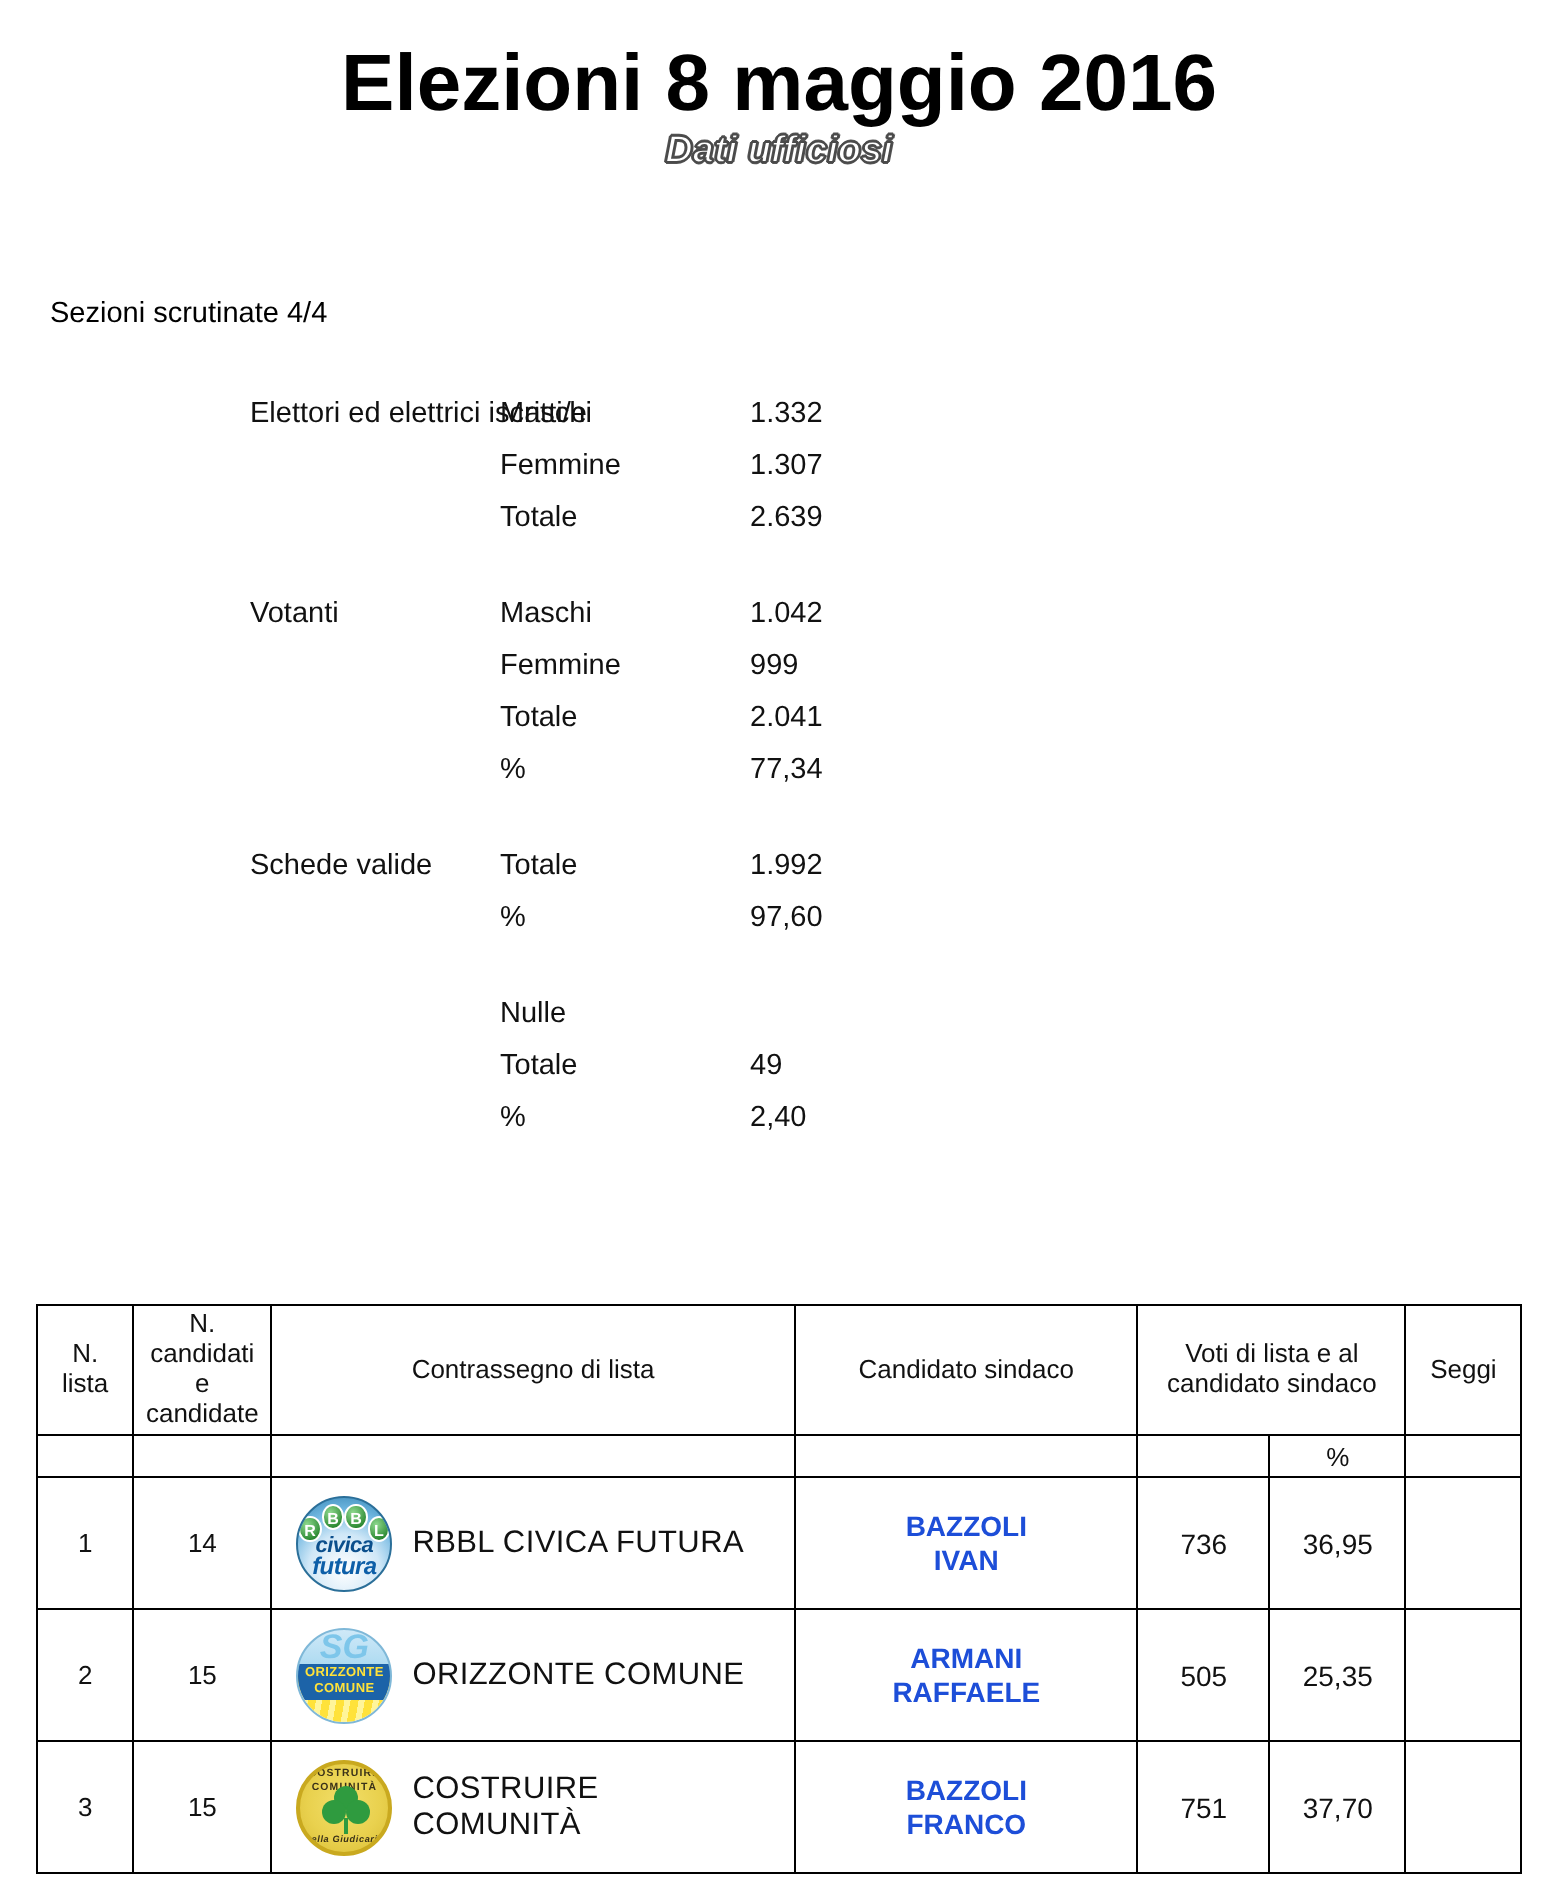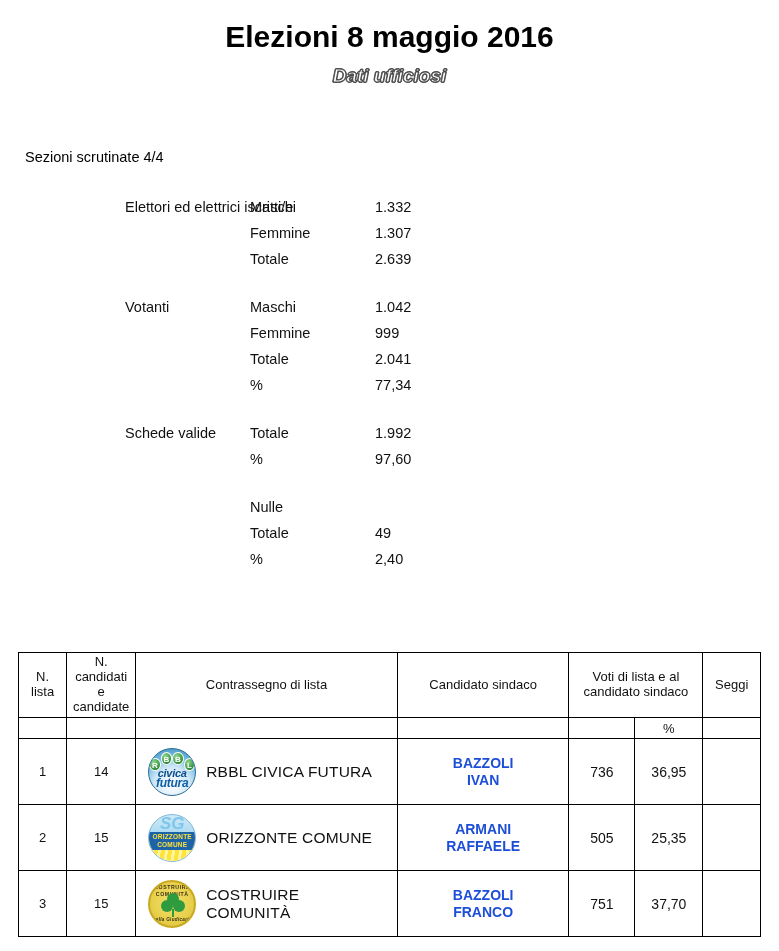"Elezioni 8 maggio 2016" .page-title { font-size: 30px -> 40px }
